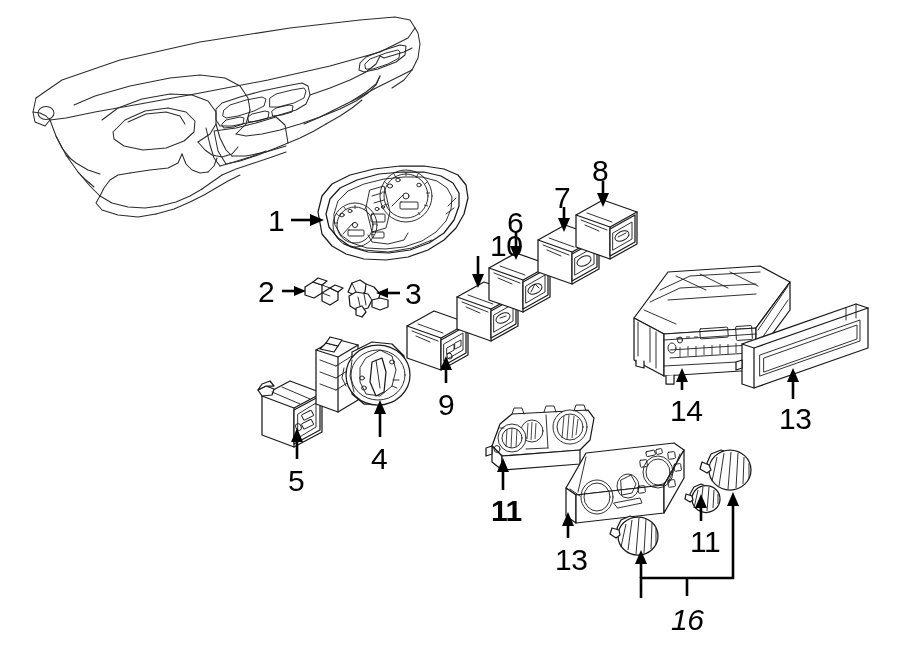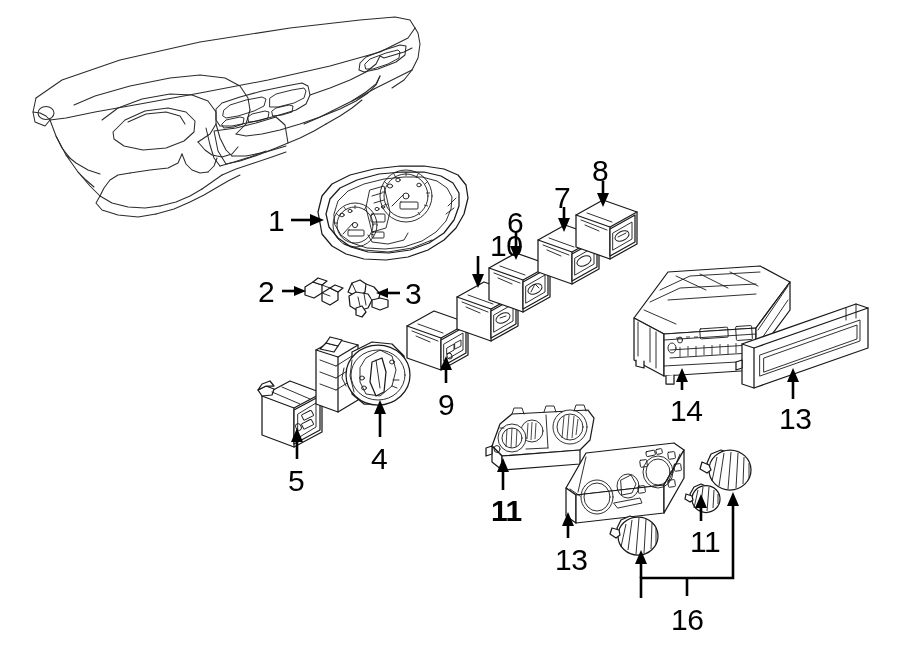"16" div.callout-label { font-style: none -> italic }
